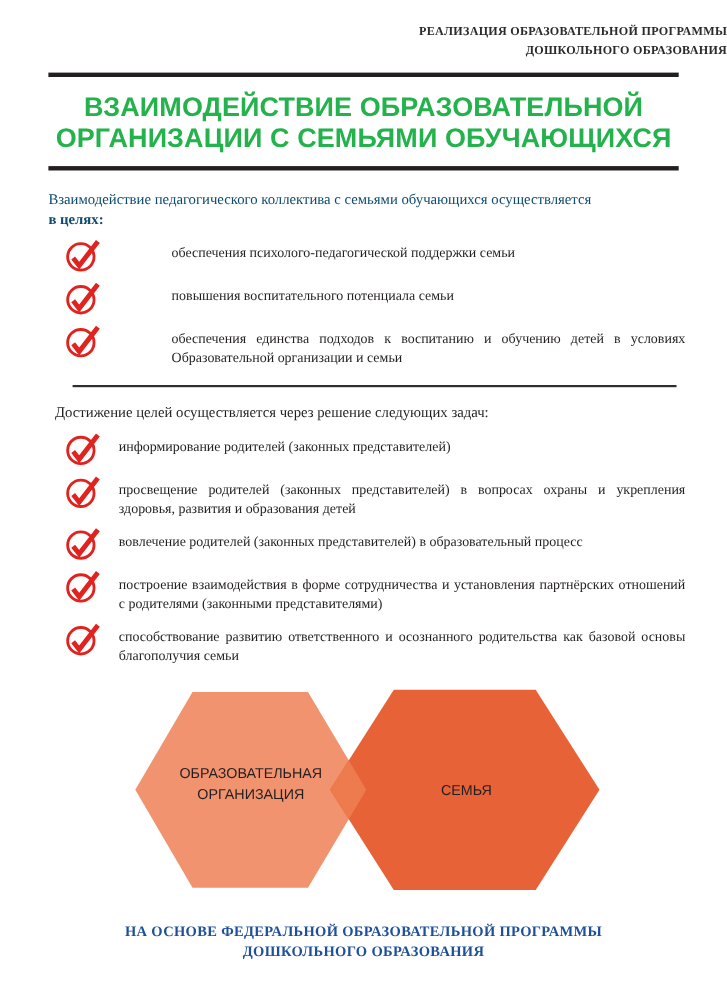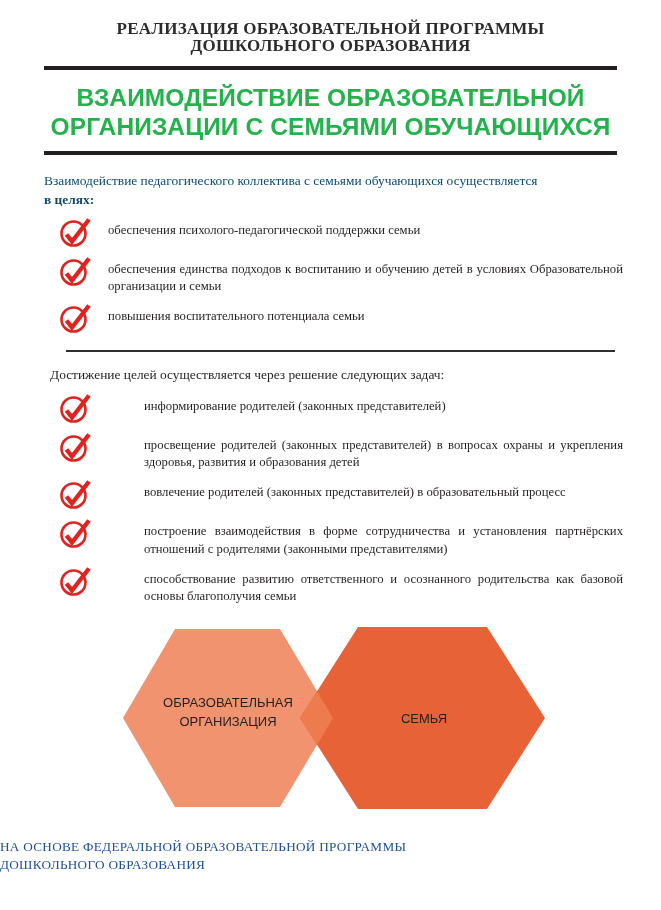"РЕАЛИЗАЦИЯ ОБРАЗОВАТЕЛЬНОЙ ПРОГРАММЫ" .kicker { font-size: 17px -> 11px; text-align: center -> right }
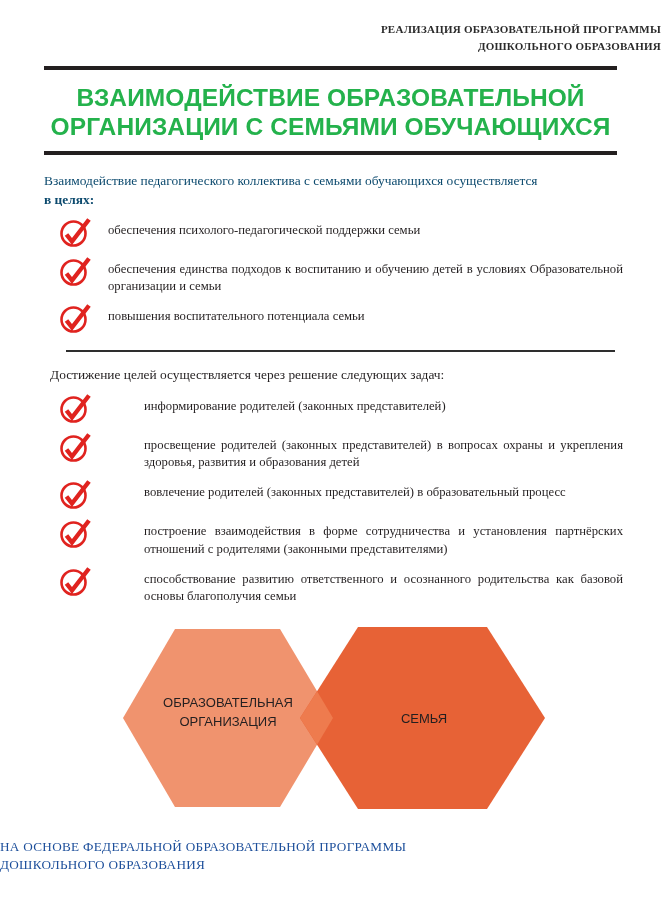"обеспечения психолого-педагогической" #list-goals .check-item { gap: none -> 48px }
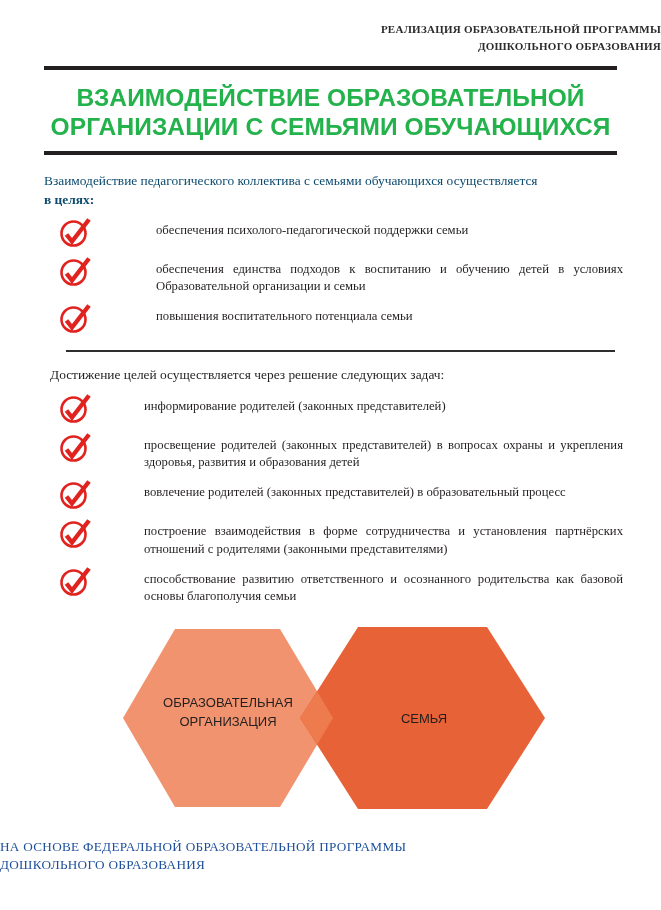"обеспечения единства подходов к" li.check-item { order: before "повышения воспитательного потенциала" -> after "повышения воспитательного потенциала" }
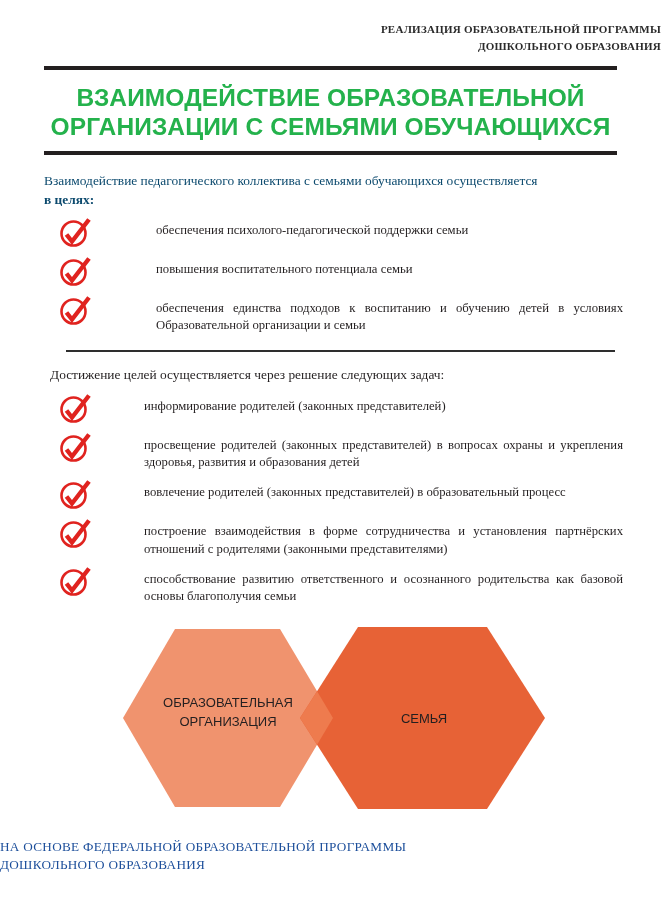"информирование родителей (законных" #list-tasks .check-item { gap: 36px -> none }
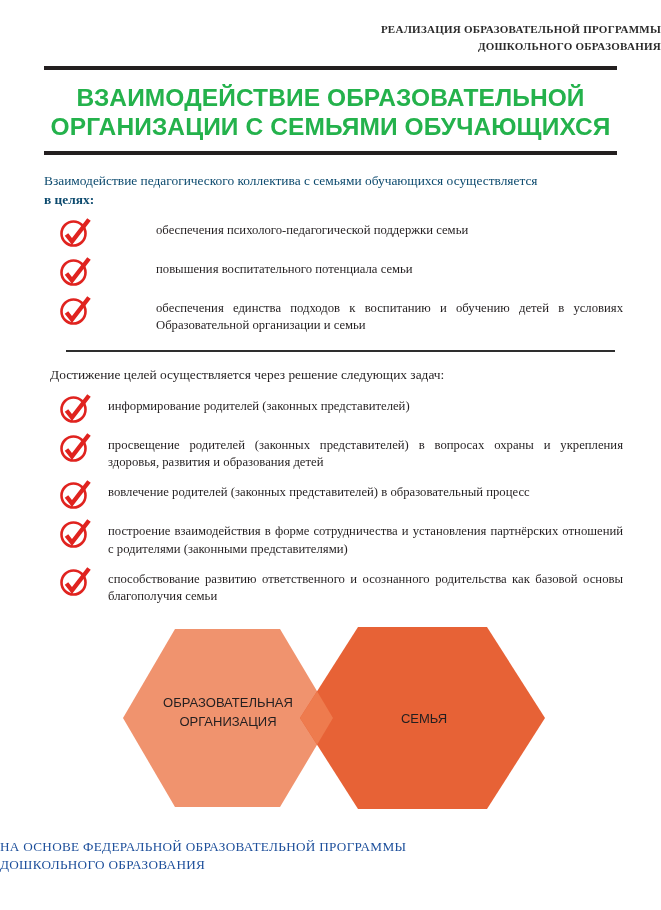"НА ОСНОВЕ ФЕДЕРАЛЬНОЙ ОБРАЗОВАТЕЛЬНОЙ" .footer { font-weight: 400 -> 700; text-align: left -> center }
